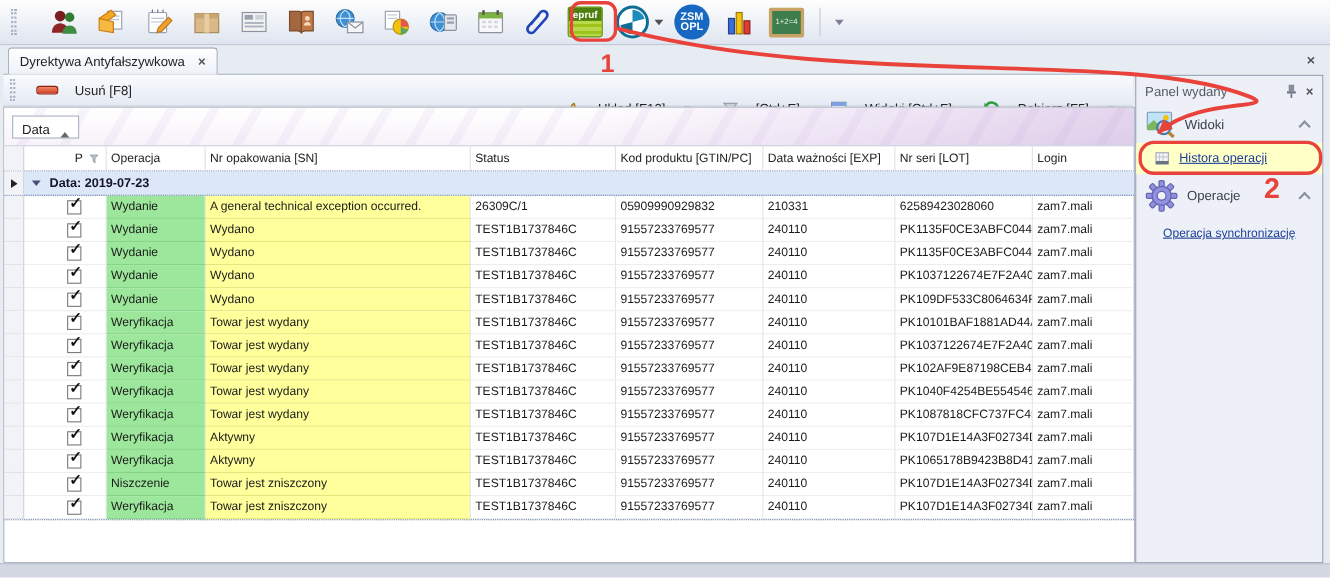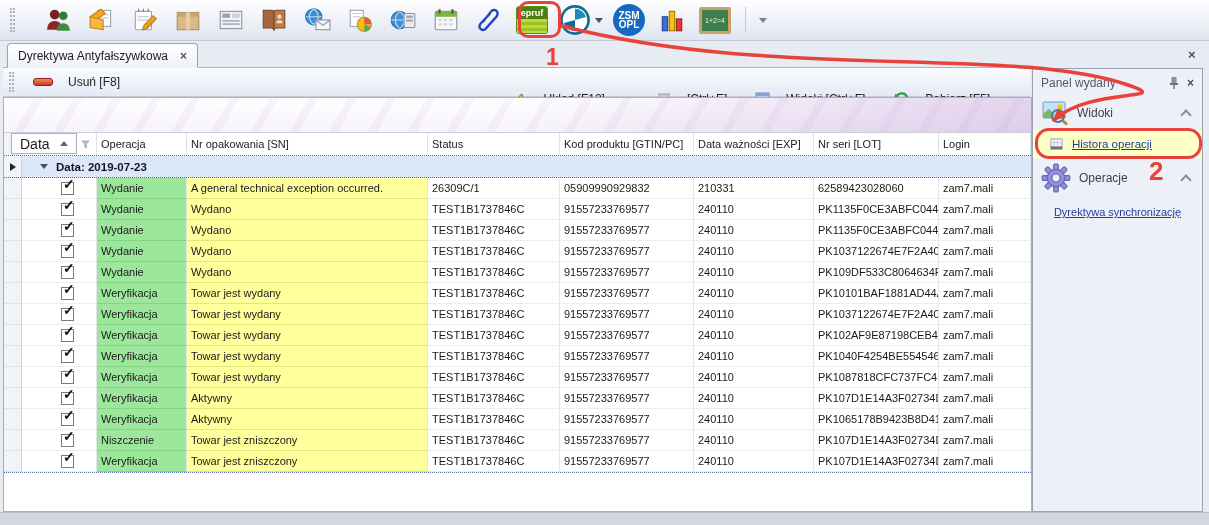"Data" .data-btn { align-items: center -> flex-end; font-size: 14px -> 12px; margin-top: 28px -> none }
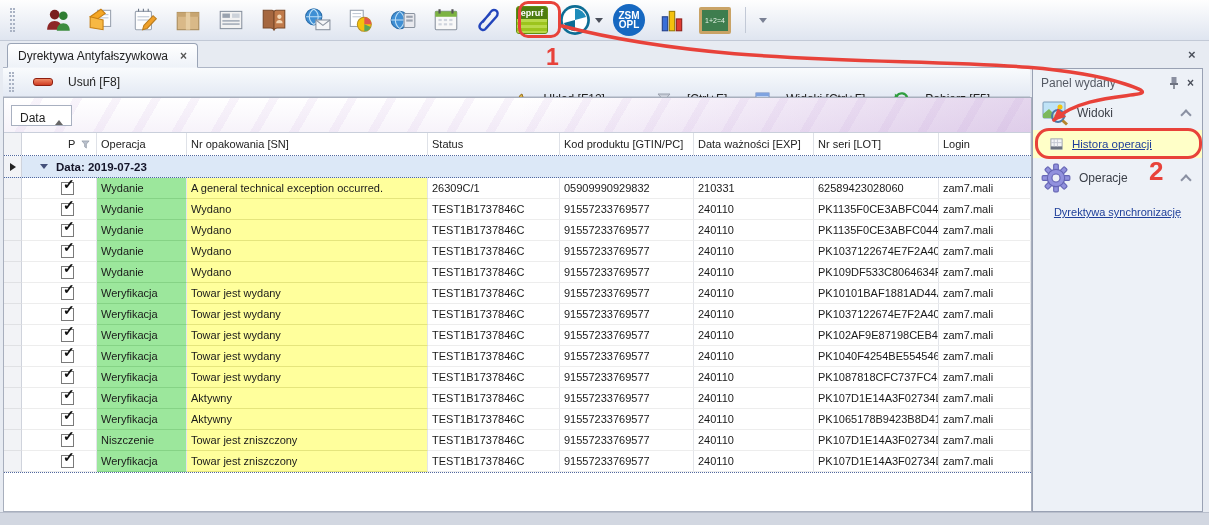"Data: 2019-07-23" .group-cell { padding-left: 18px -> 7px }
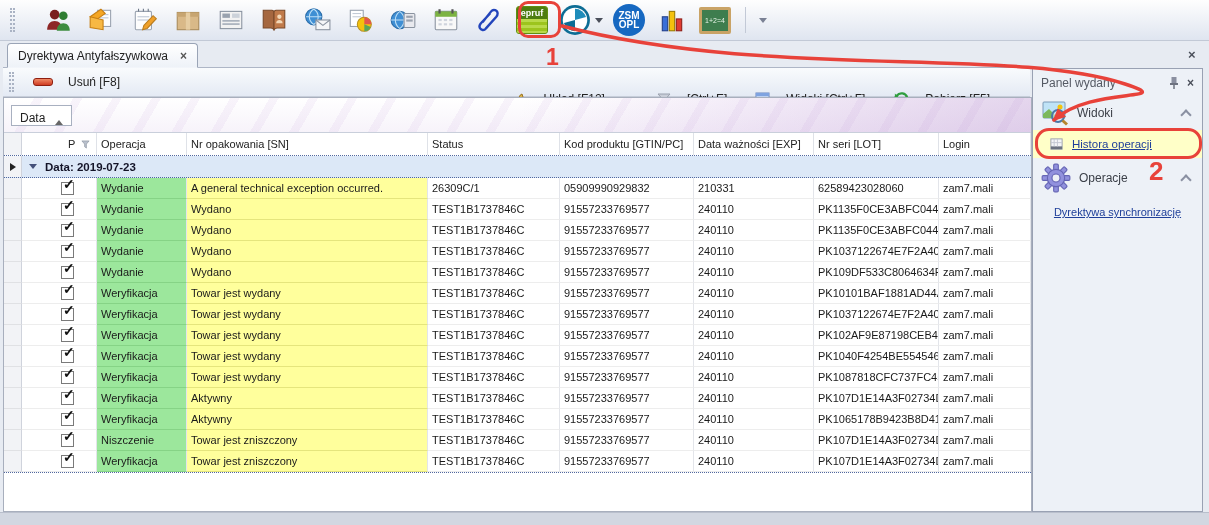"Dyrektywa synchronizację" a { text: Dyrektywa -> Operacja }
